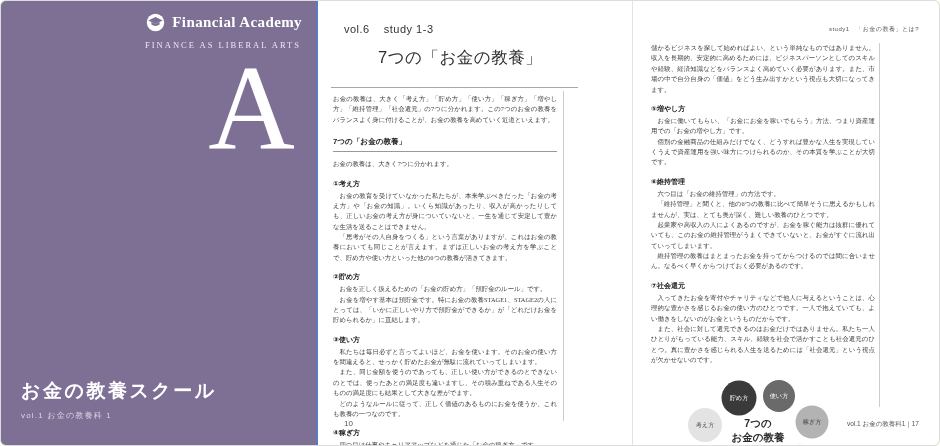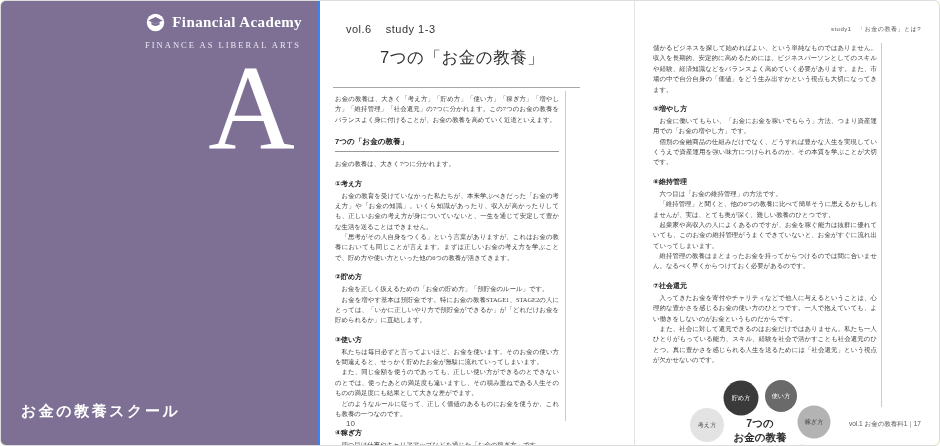"vol.6 study 1-3" .page-left { border-left: 3px solid #3b82f6 -> 1px solid #3b82f6 }
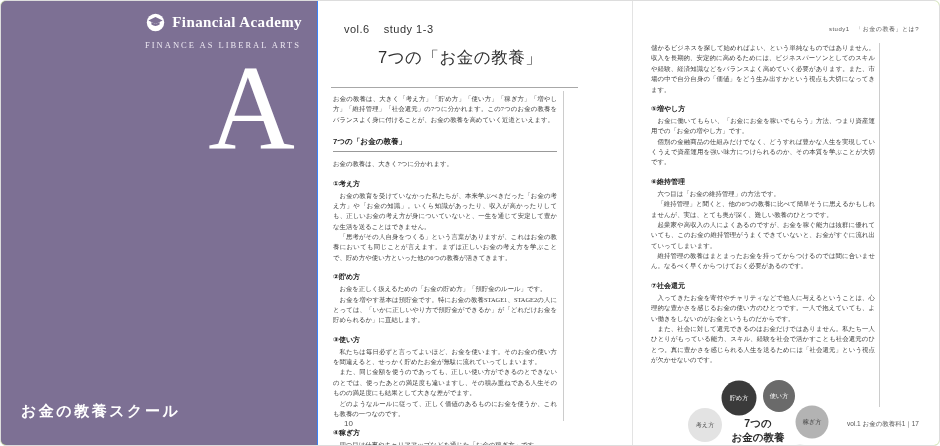"お金の教養スクール" .school-name { font-size: 15px -> 19px }
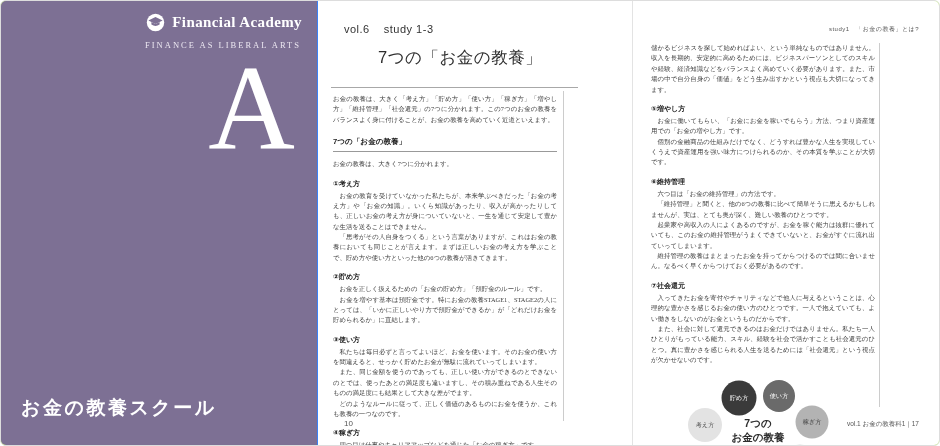"vol.1 お金の教養科 1" div.school-sub { html: none -> <div>vol.1 お金の教養科 1</div> }
